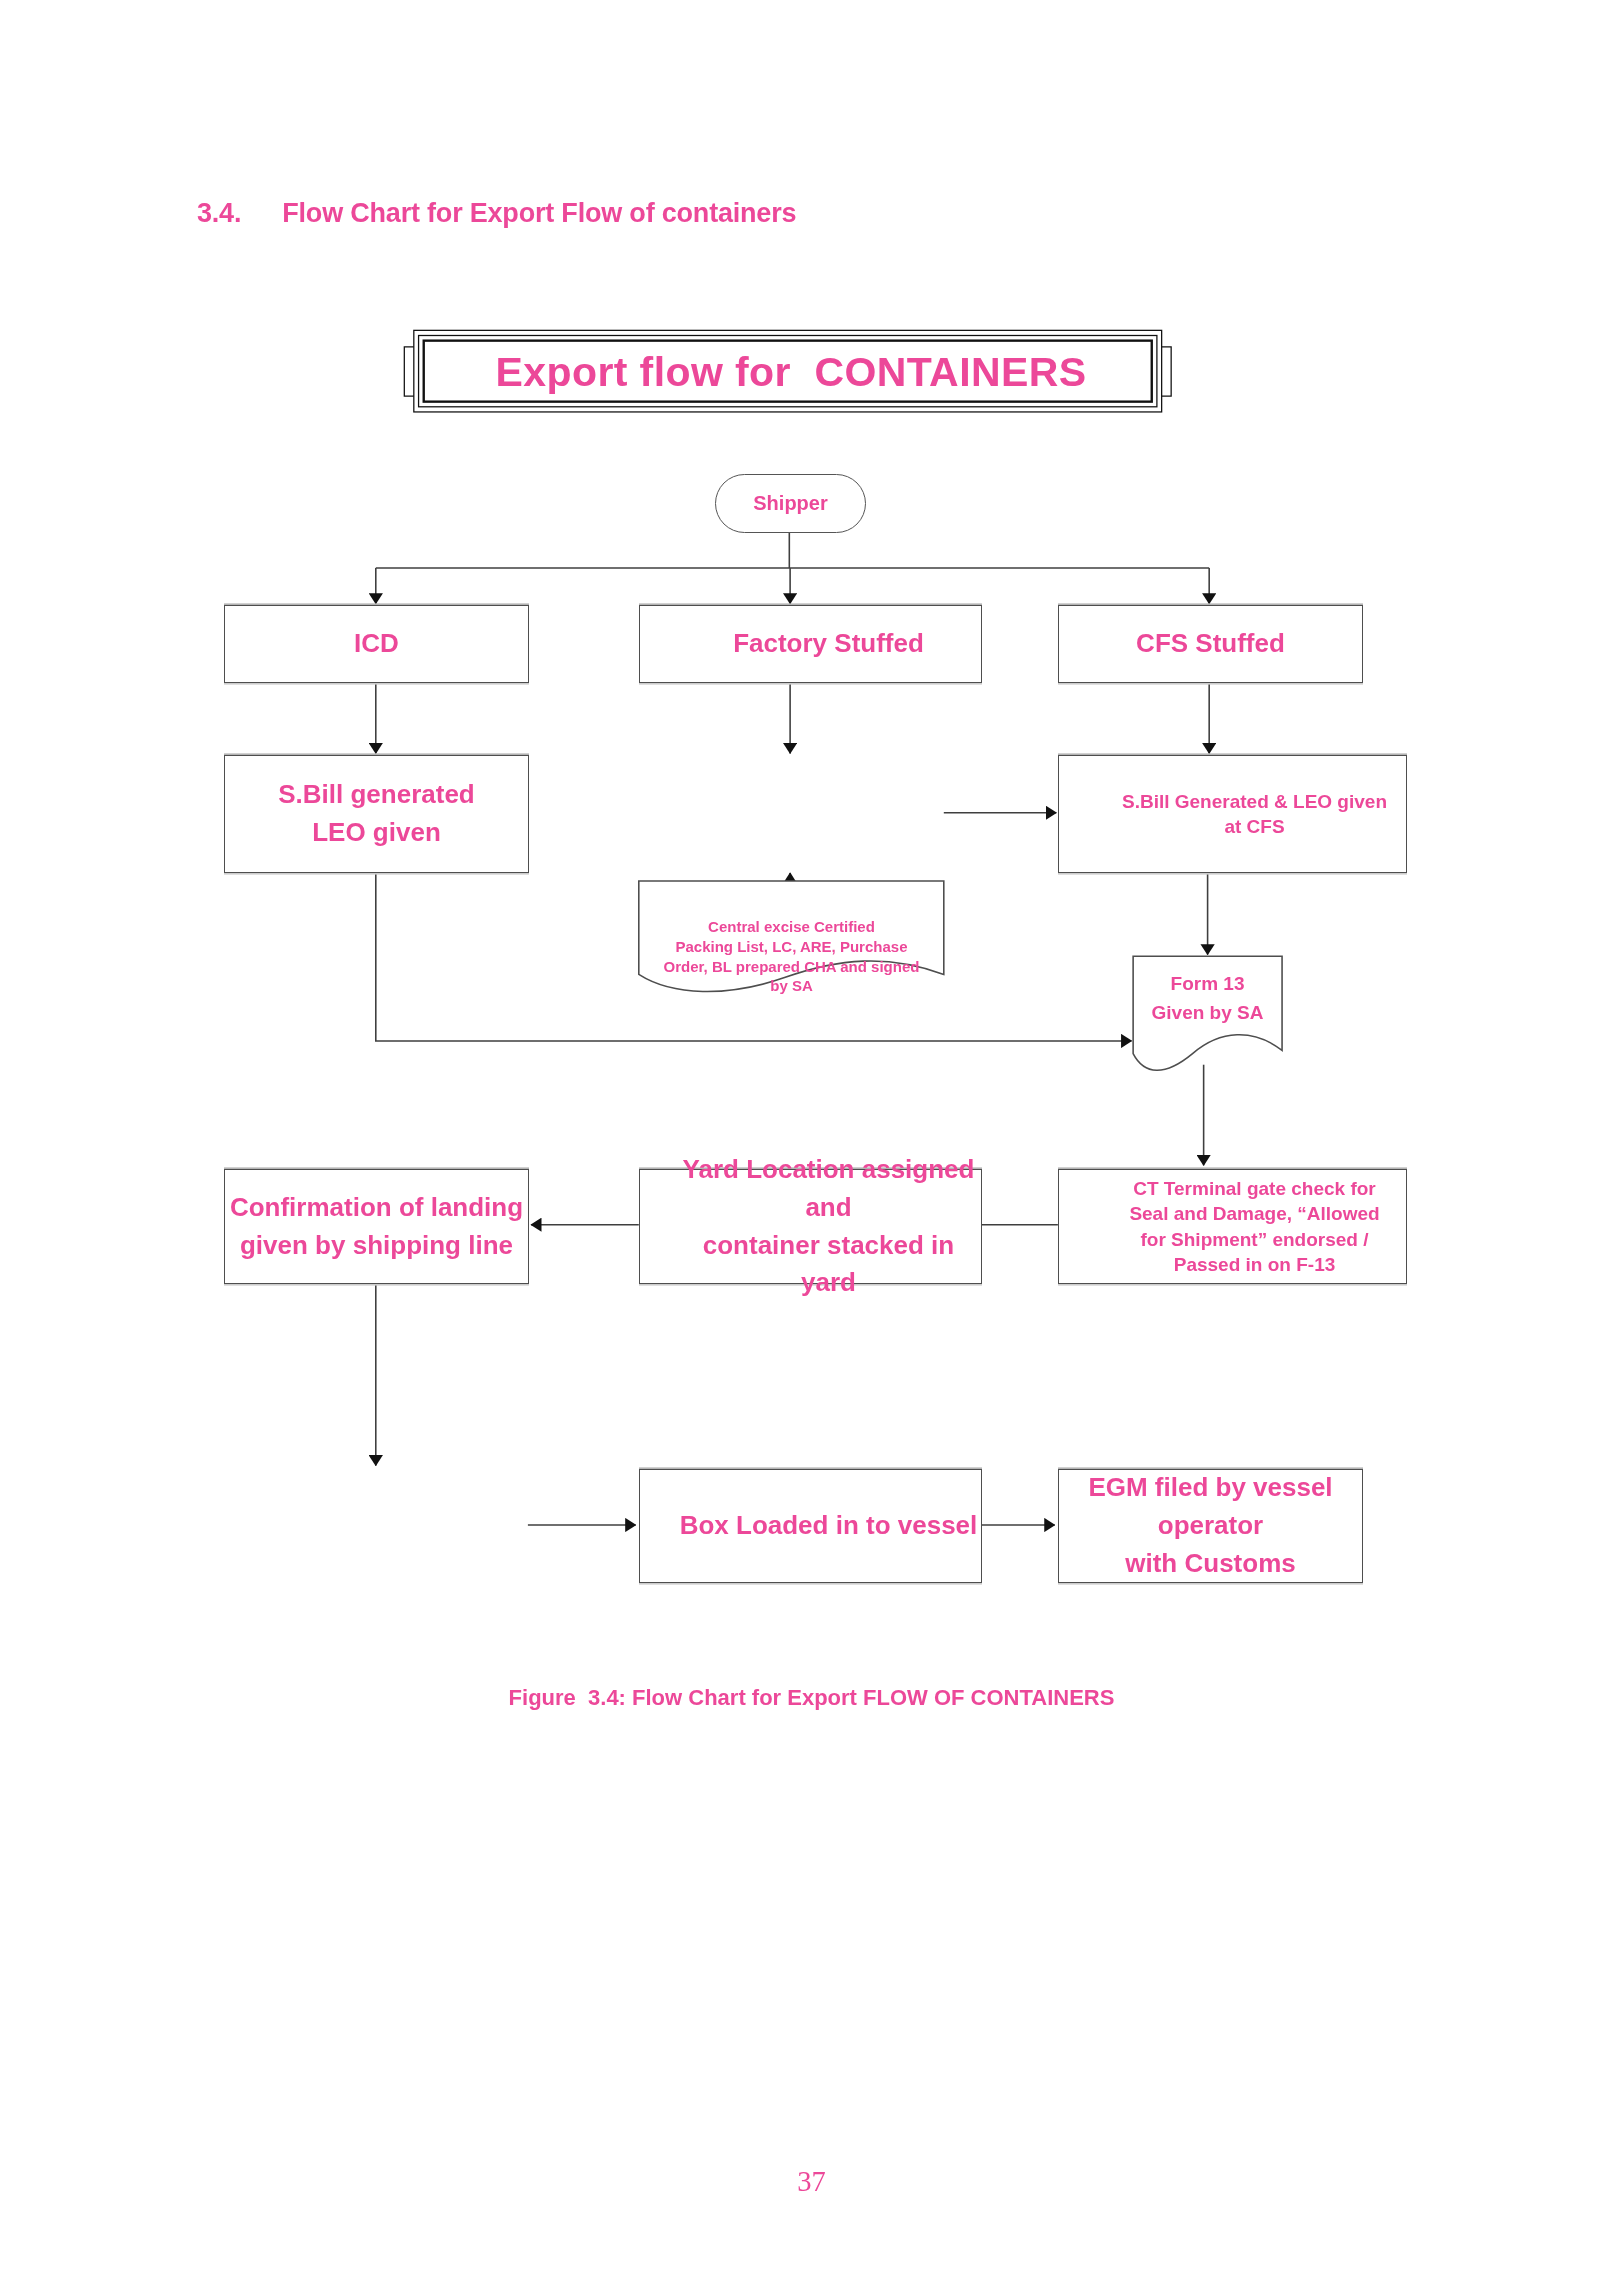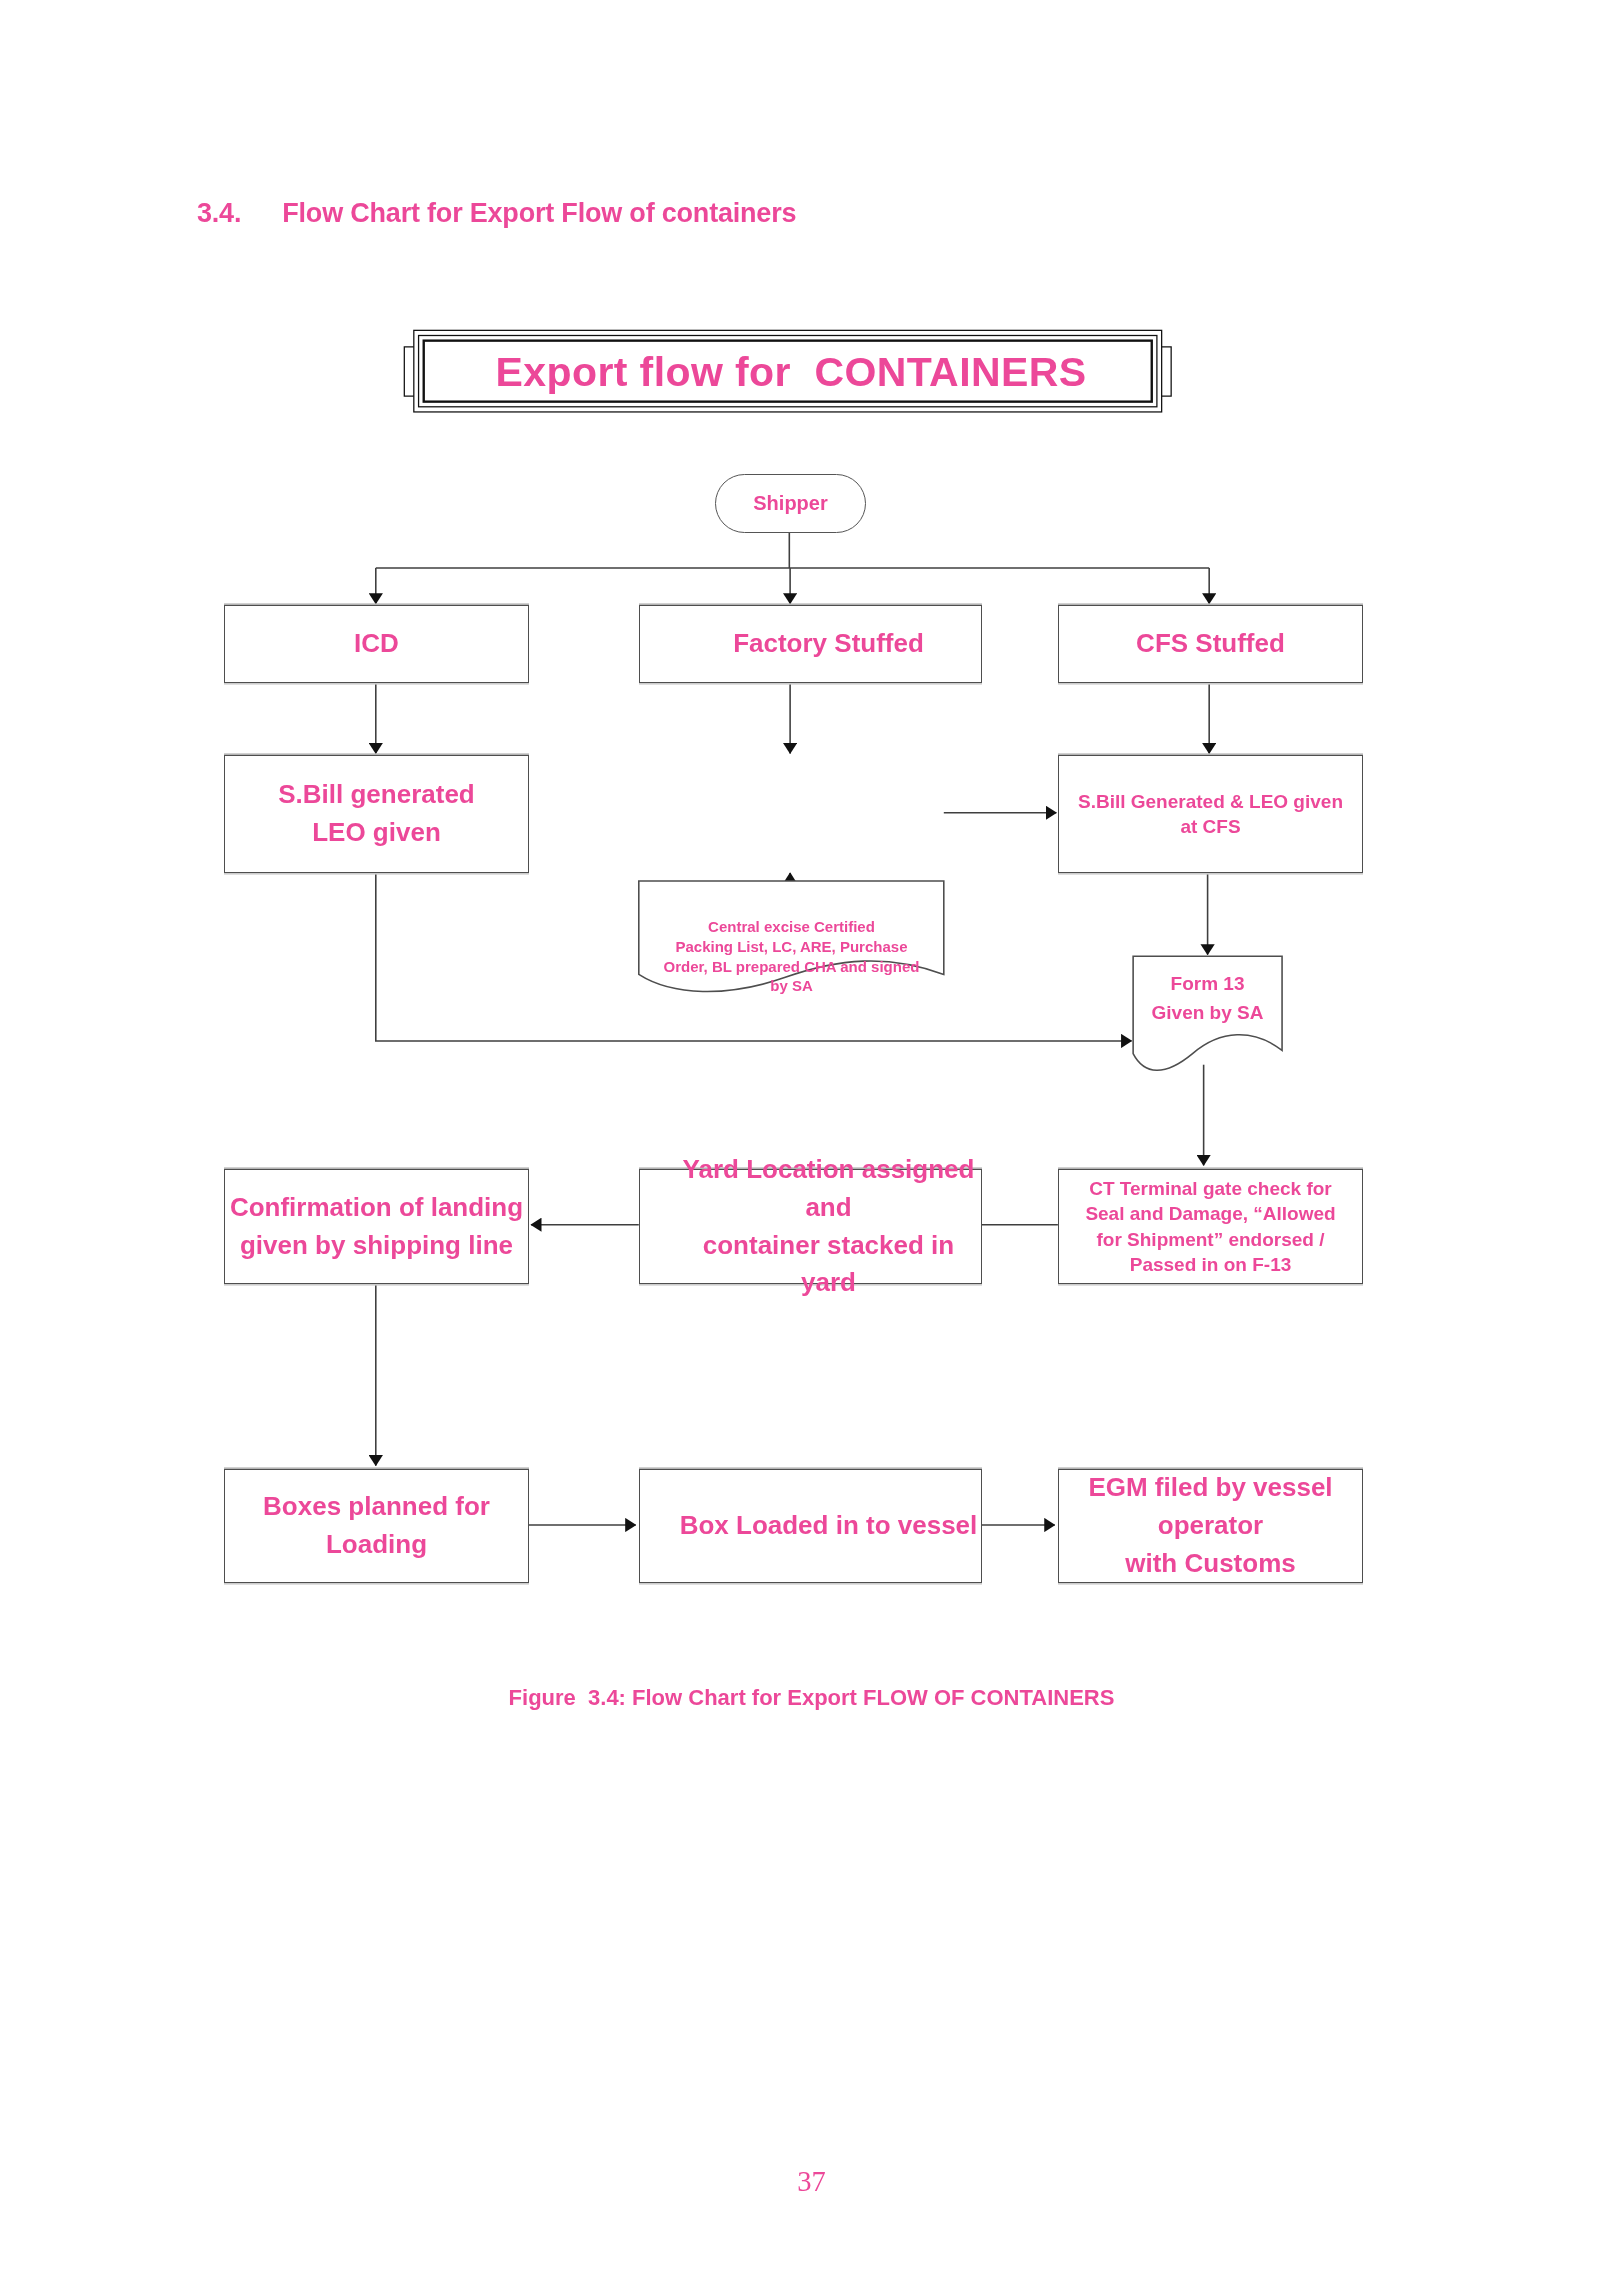"S.Bill Generated & LEO given" .tight { padding-left: none -> 44px }
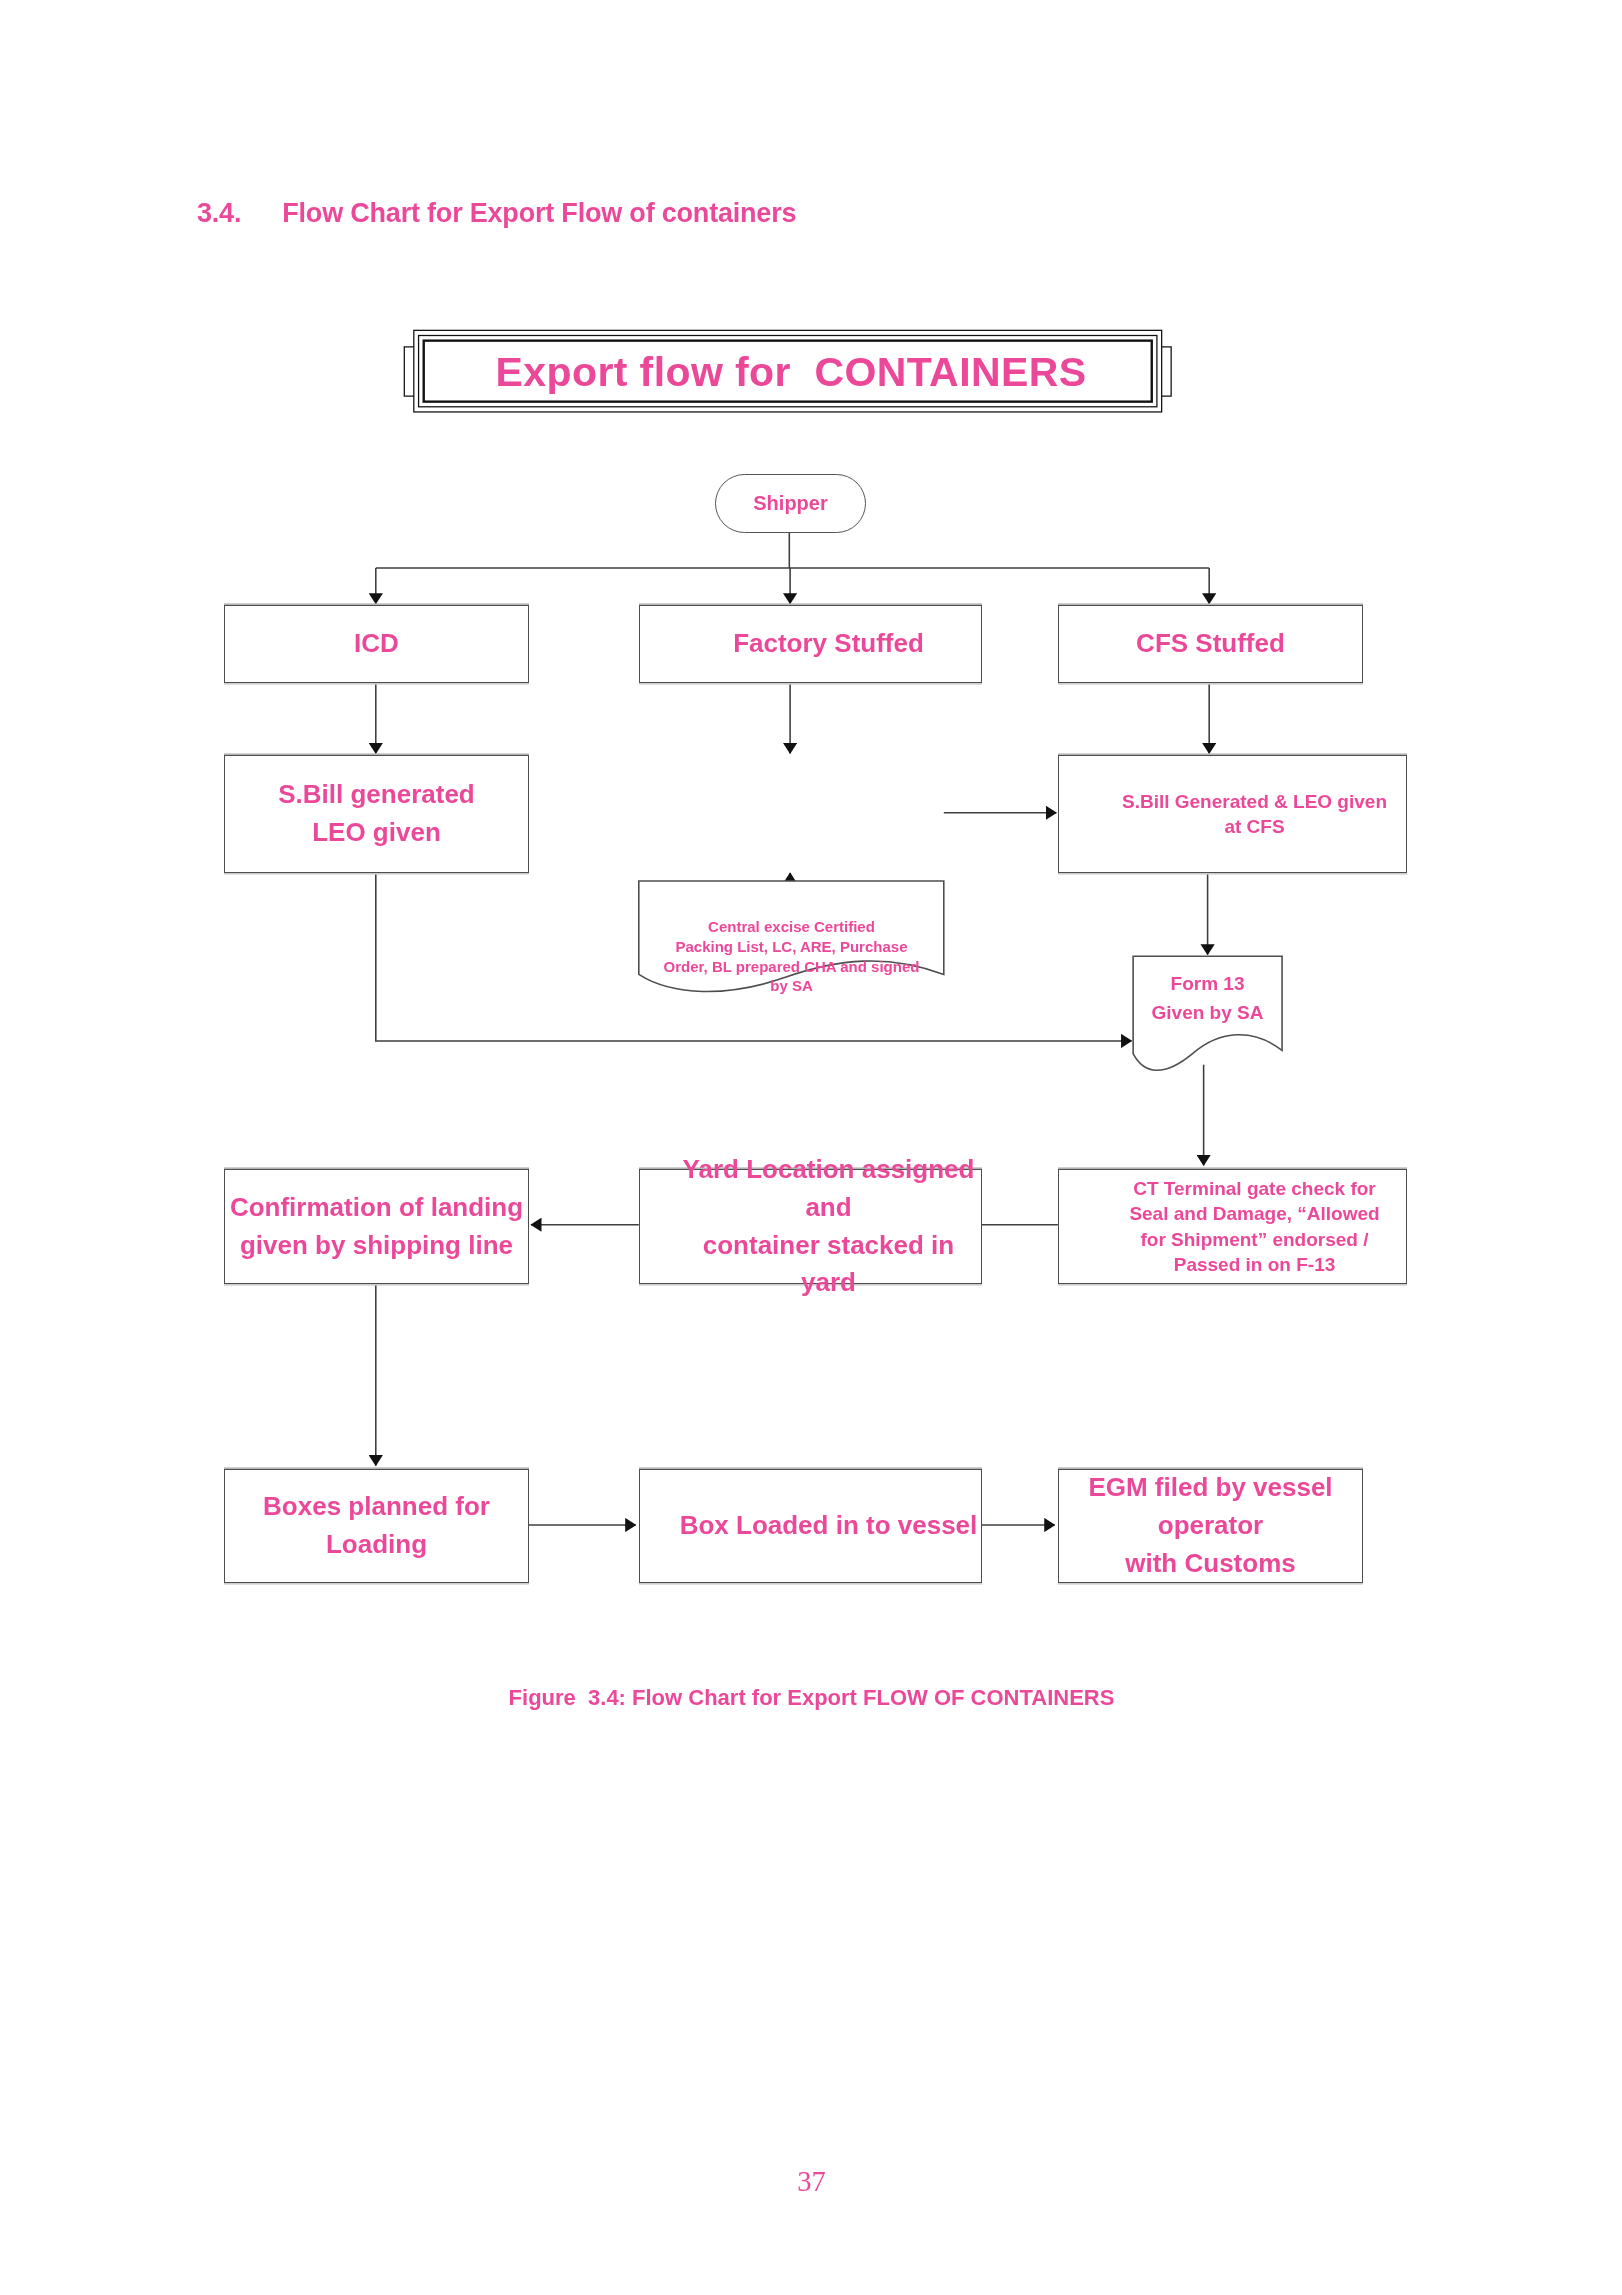"Boxes planned for Loading" div.node { html: <div>Boxes planned for Loading</div> -> none }
